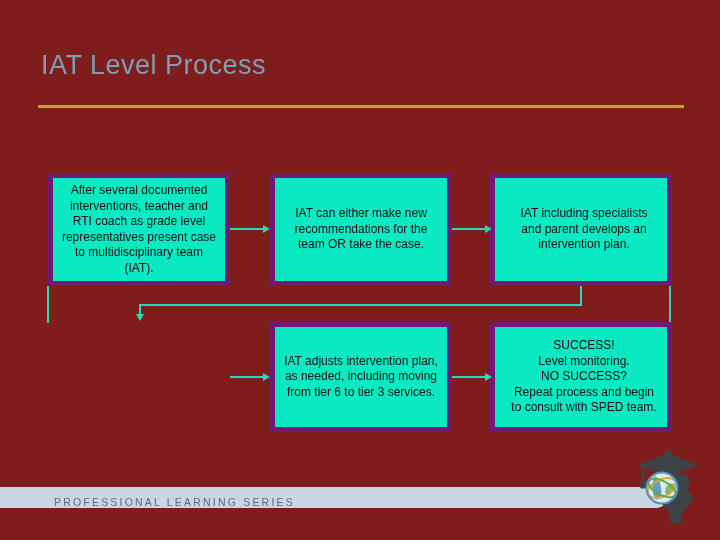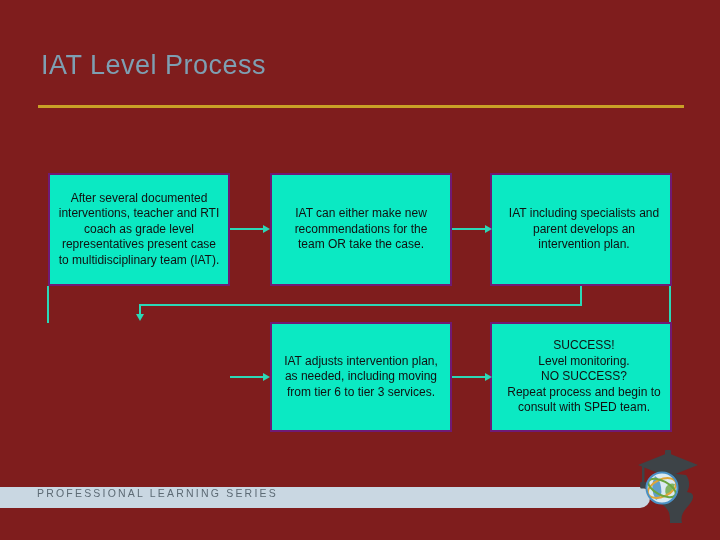"After several documented interventions," .fbox { border: 2px solid #701a75 -> 5px solid #701a75 }
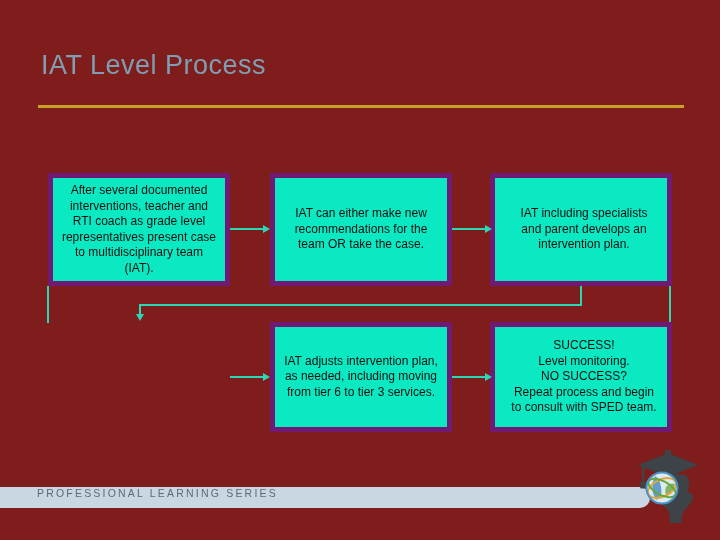"PROFESSIONAL LEARNING SERIES" .footer-band { align-items: flex-start -> flex-end; padding-left: none -> 17px }
